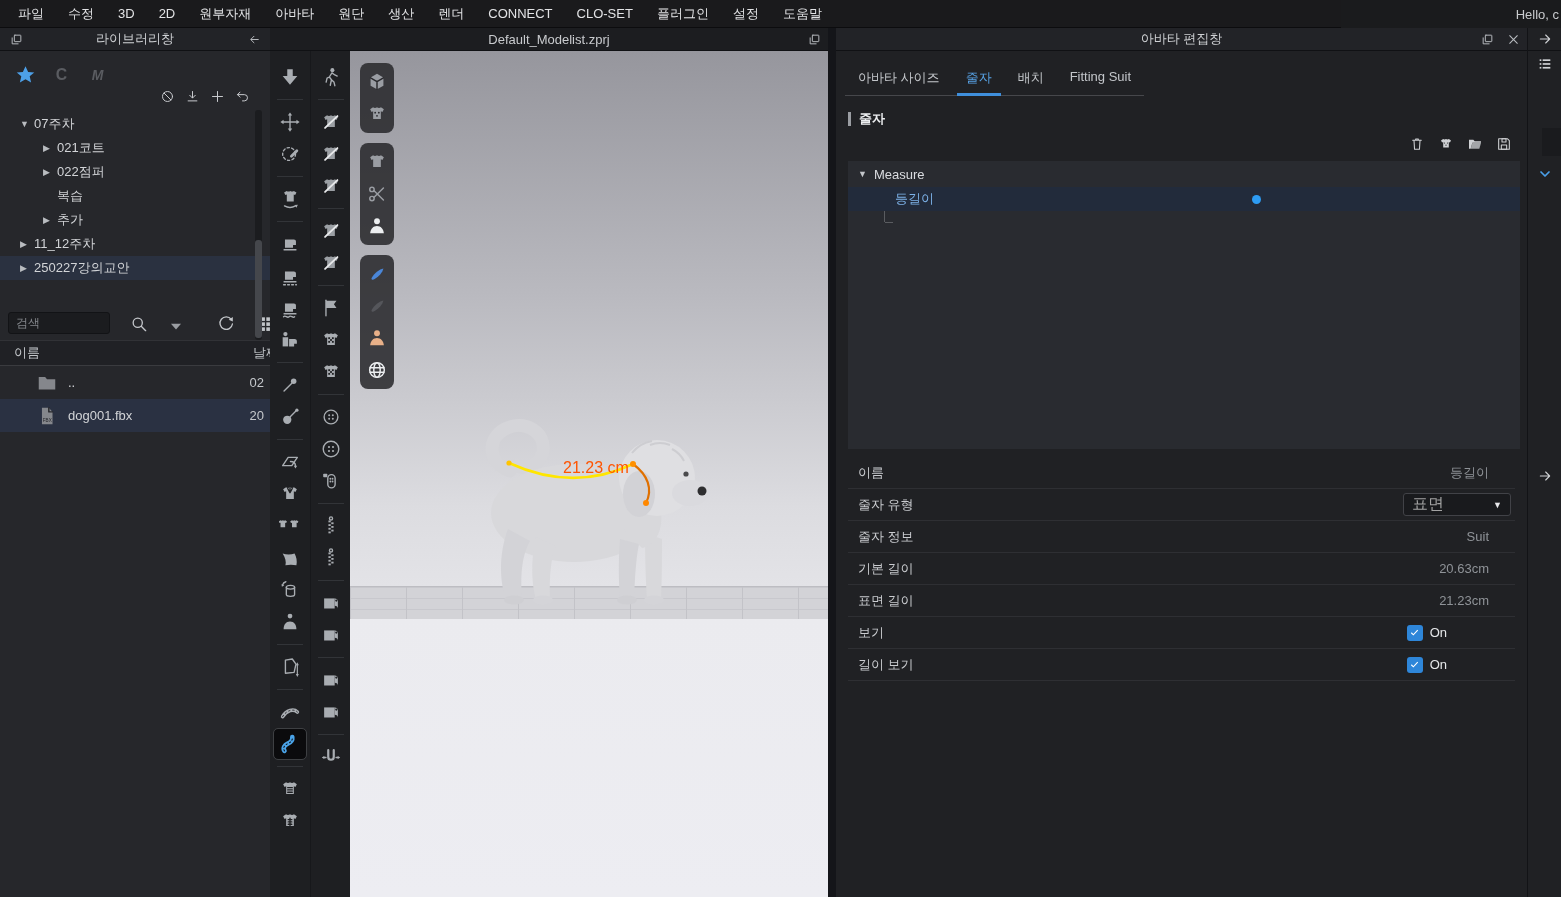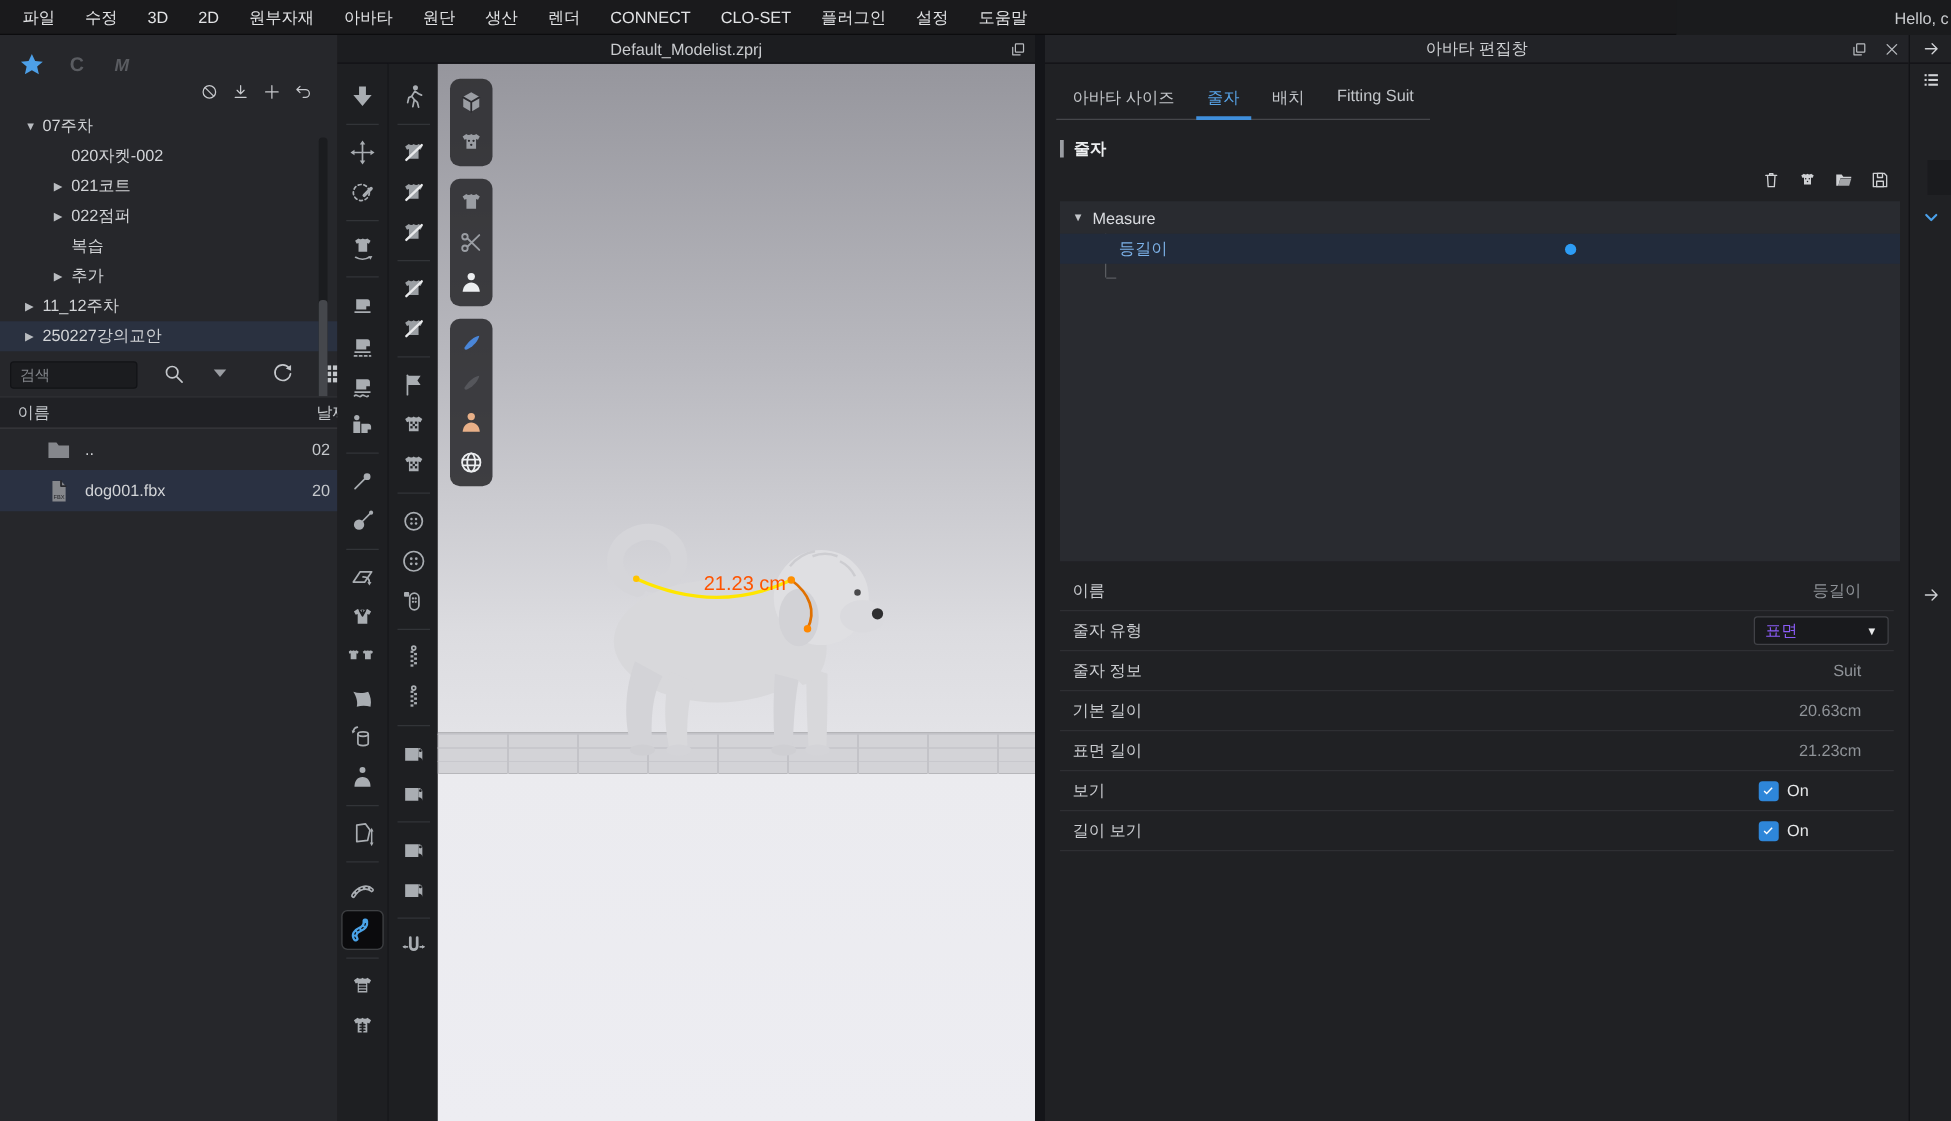"라이브러리창" div.panel-header { html: none -> <div> <span> <svg> <rect></rect> <path></path> </svg> </span> <span>라이브러리창</span> <span> <svg> <path></path> </svg> </span> </div> }
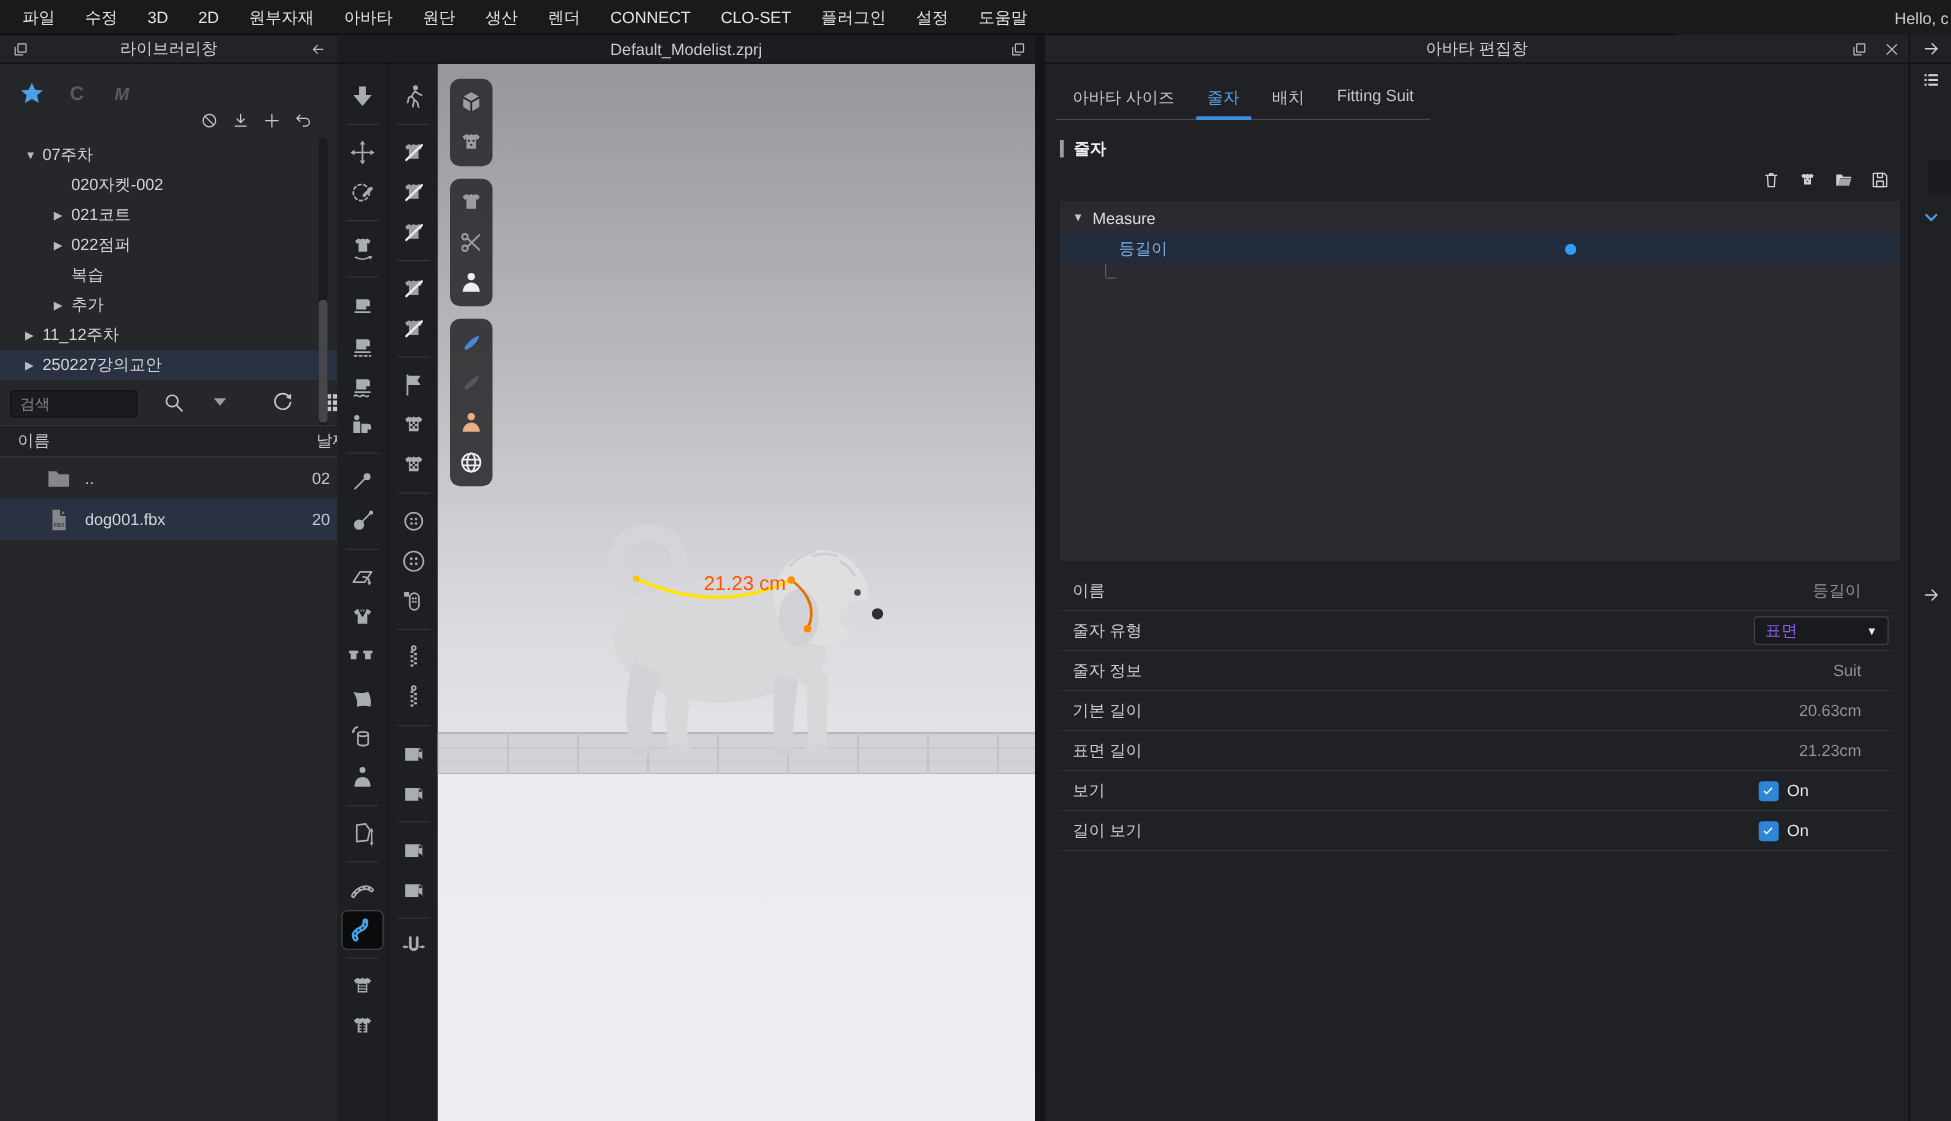"020자켓-002" div.tree-row { html: <div> <span></span> <span>020자켓-002</span> </div> -> none }
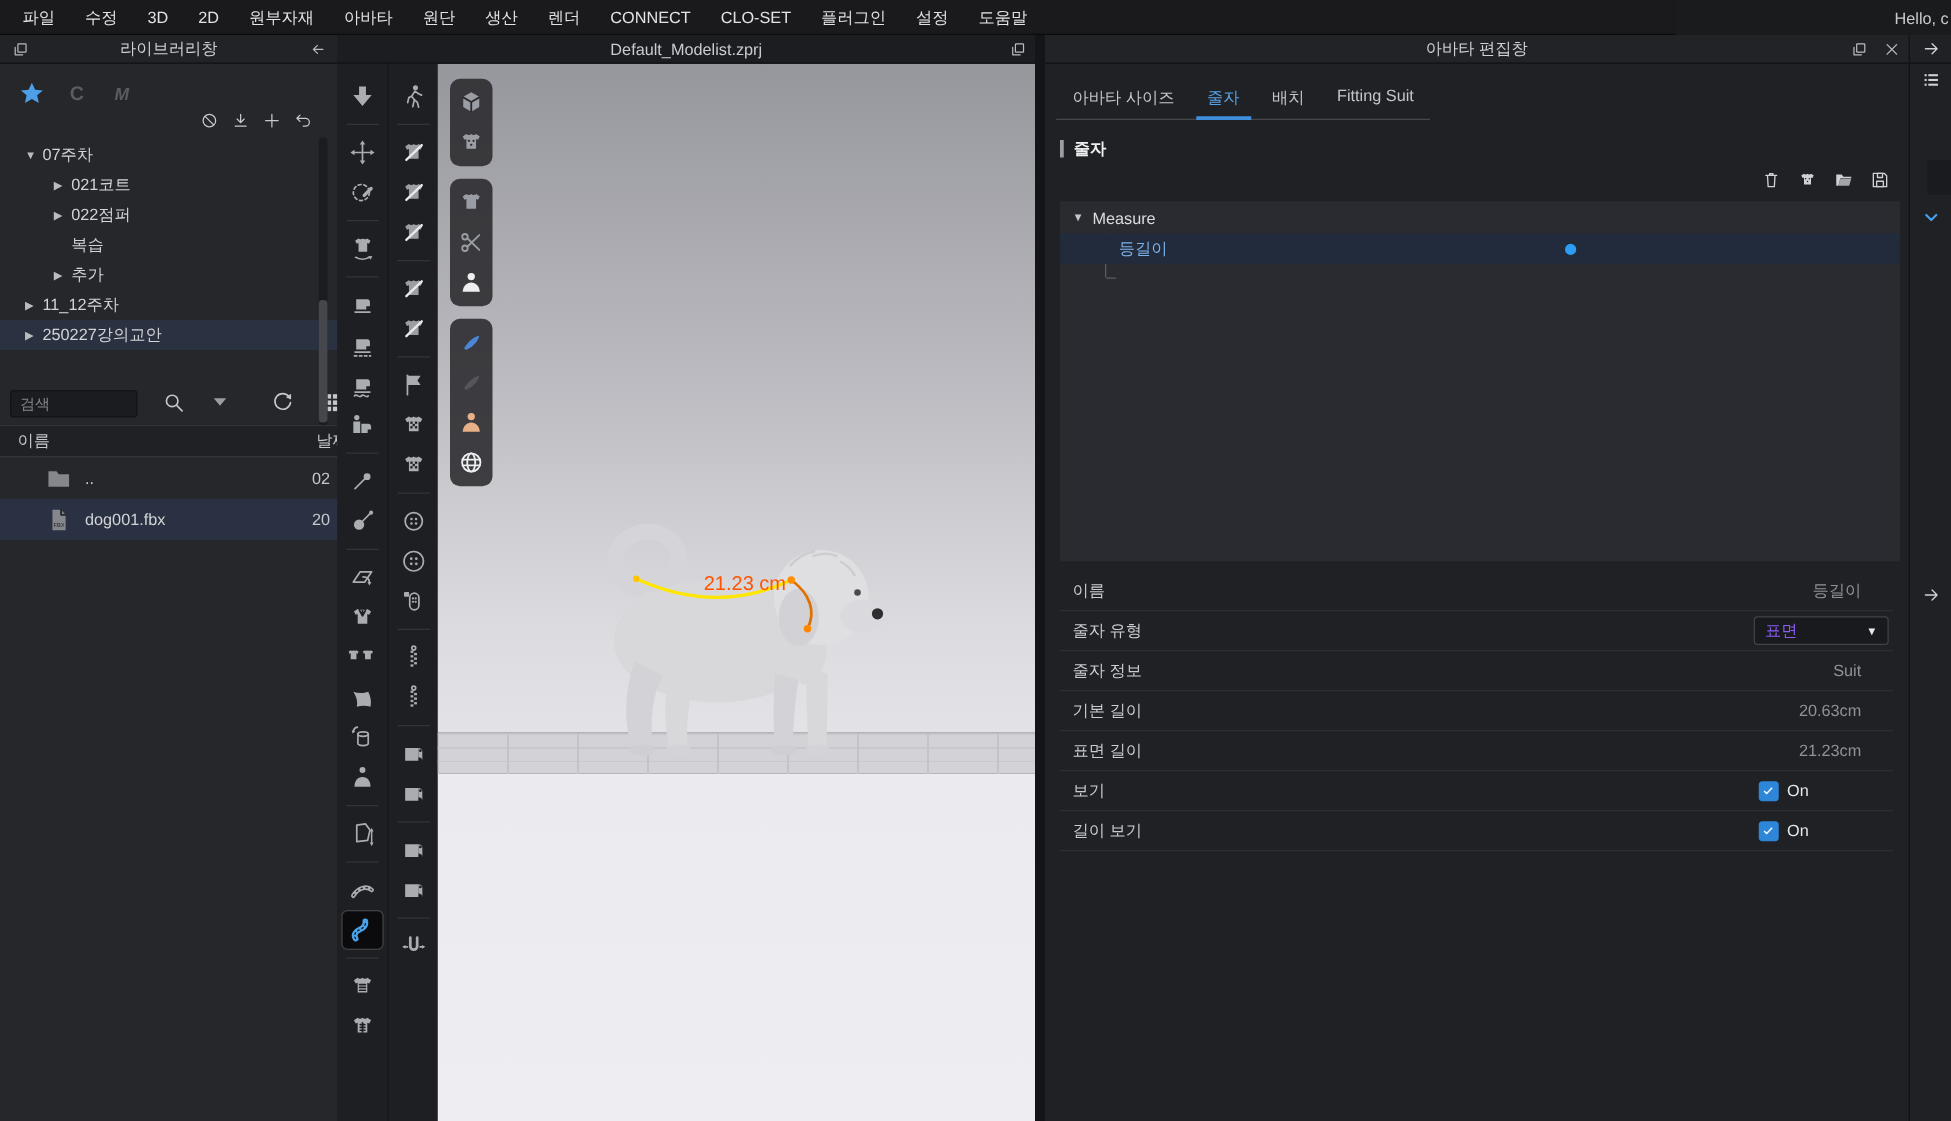"검색" #lib-search-row { align-items: flex-start -> center }
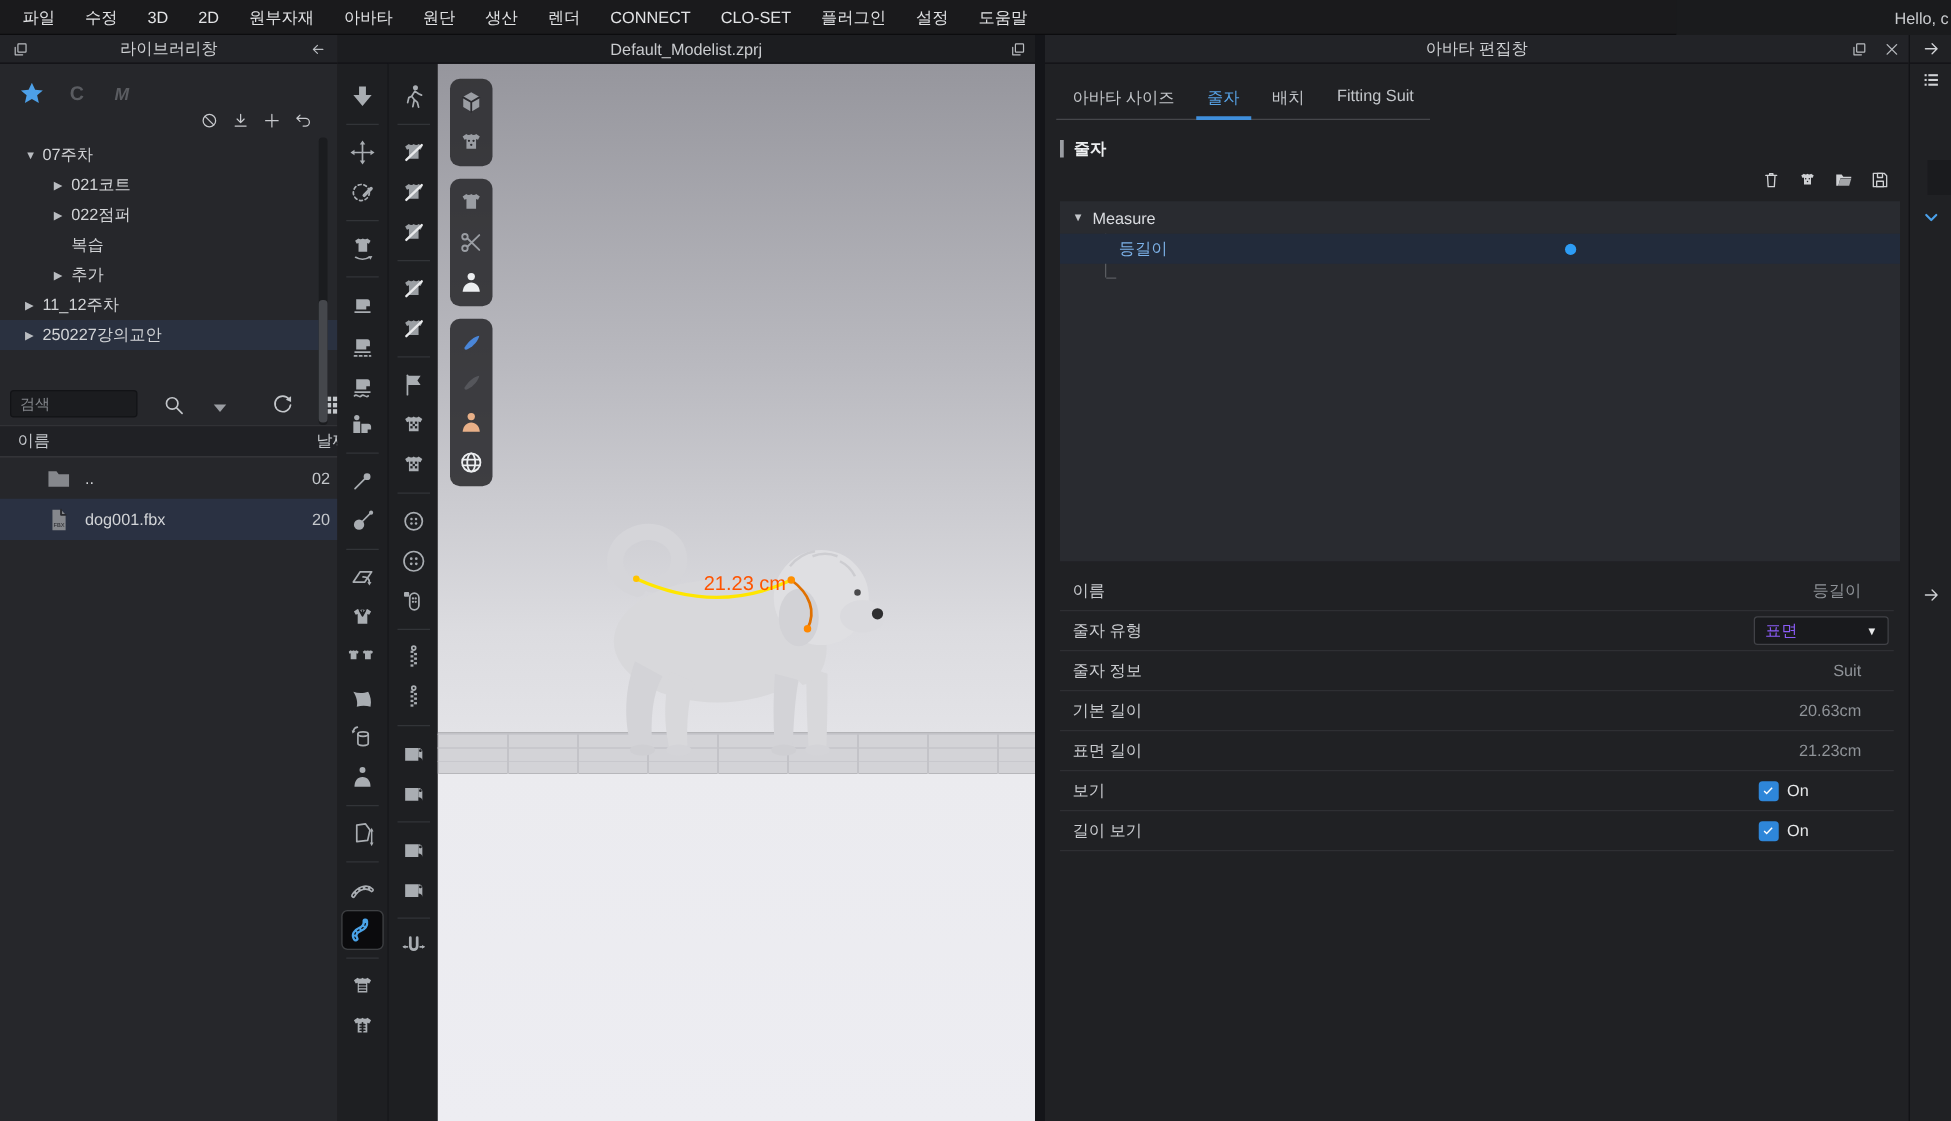"표면" .dd .dd-text { color: #8b5cf6 -> #a3a3a3; font-size: 13px -> 16px }
